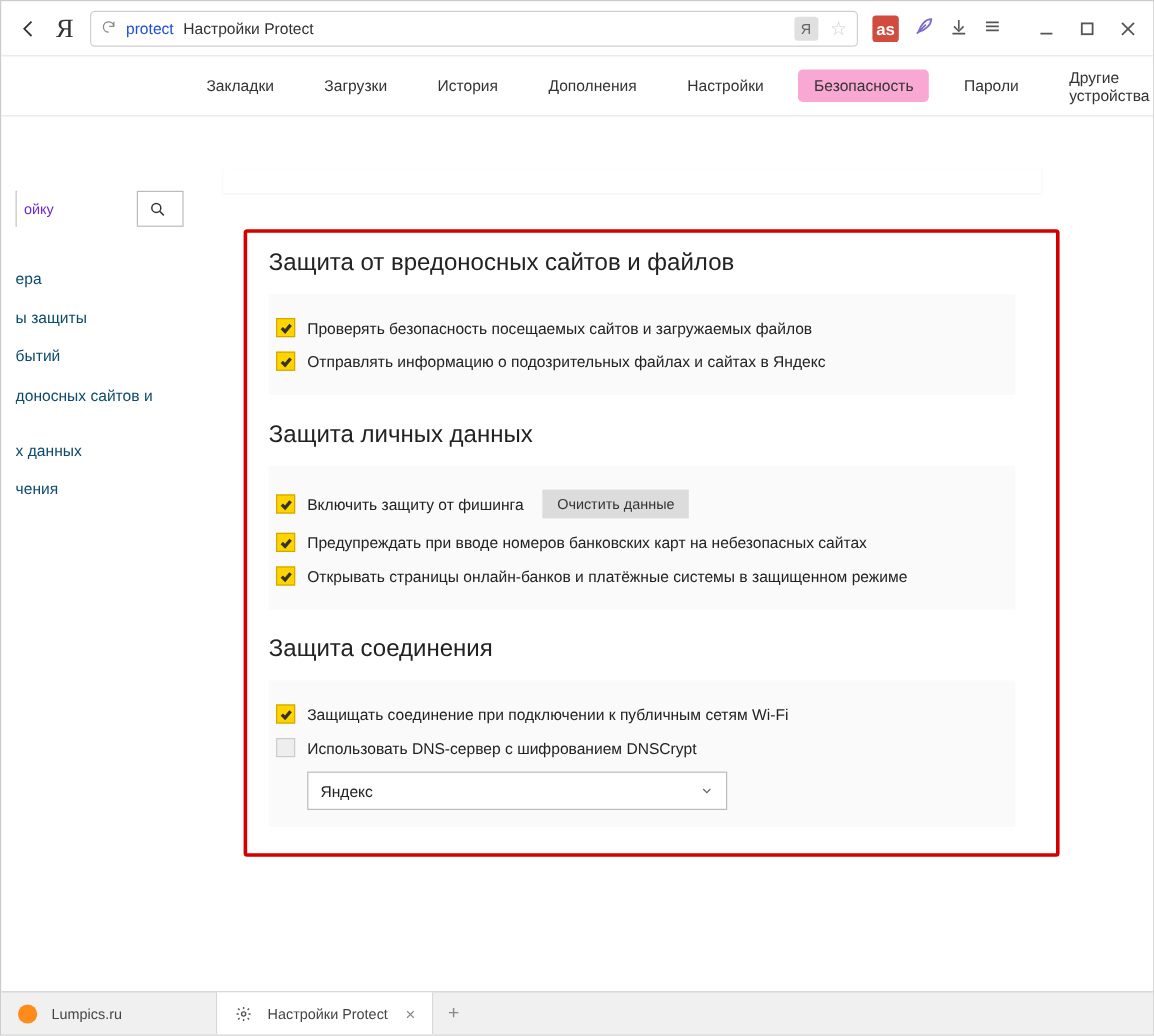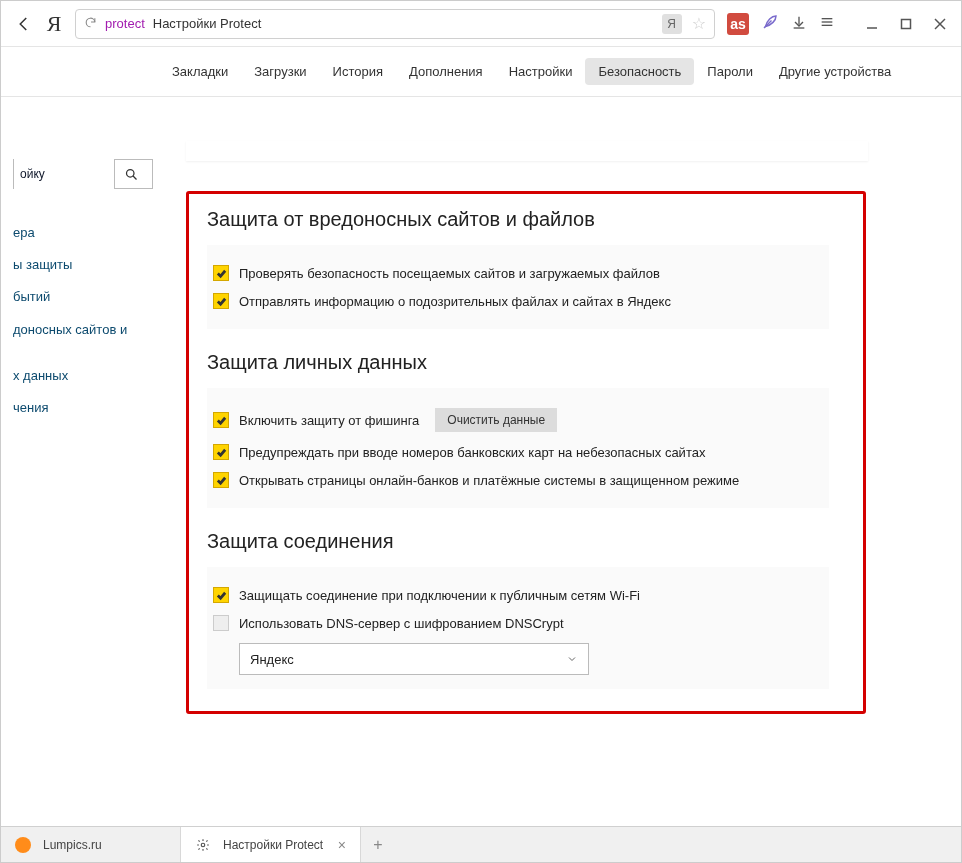"protect" .address .prot { color: #a21caf -> #1d4ed8 }
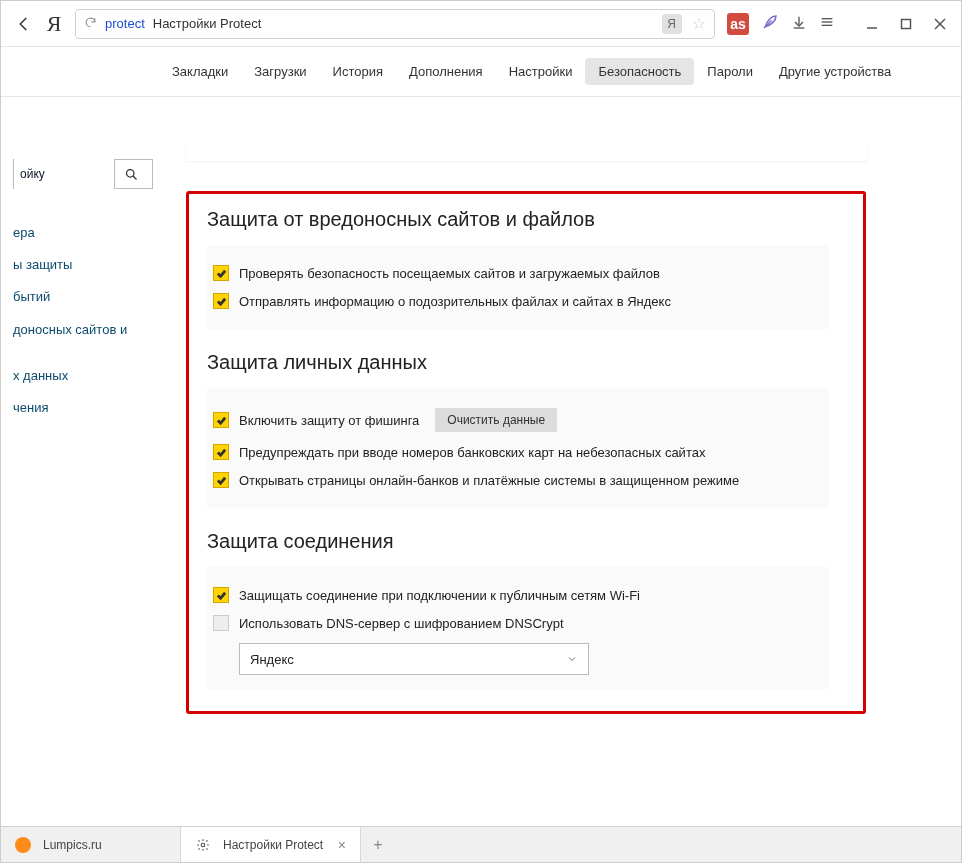"Закладки" .navtabs { gap: 0 -> 16px }
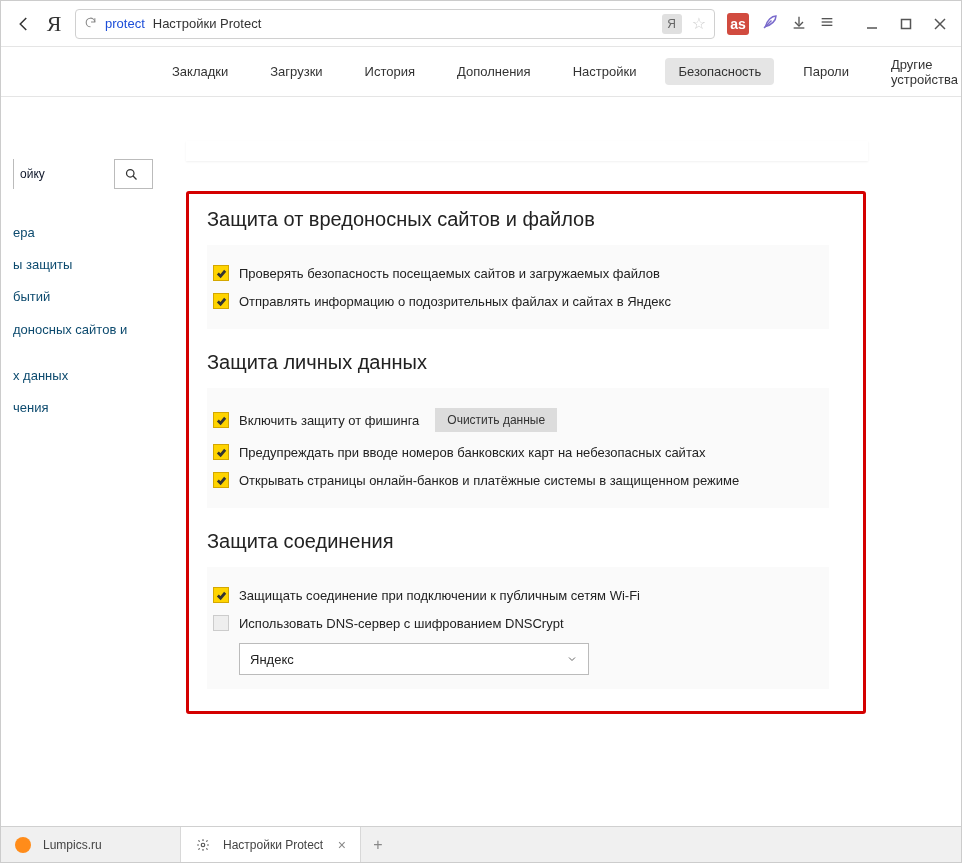"Безопасность" .navtabs .tab.active { background: #e5e5e5 -> #f9a8d4 }
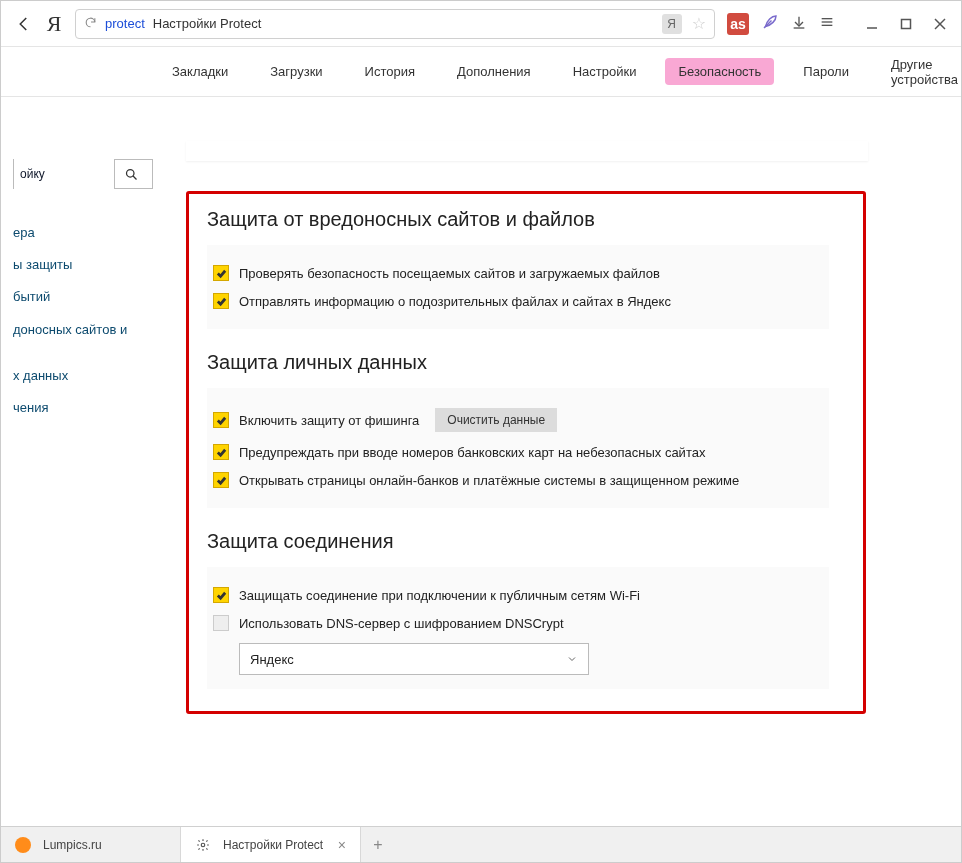"ойку" .search-wrap input { color: #0f172a -> #6d28d9 }
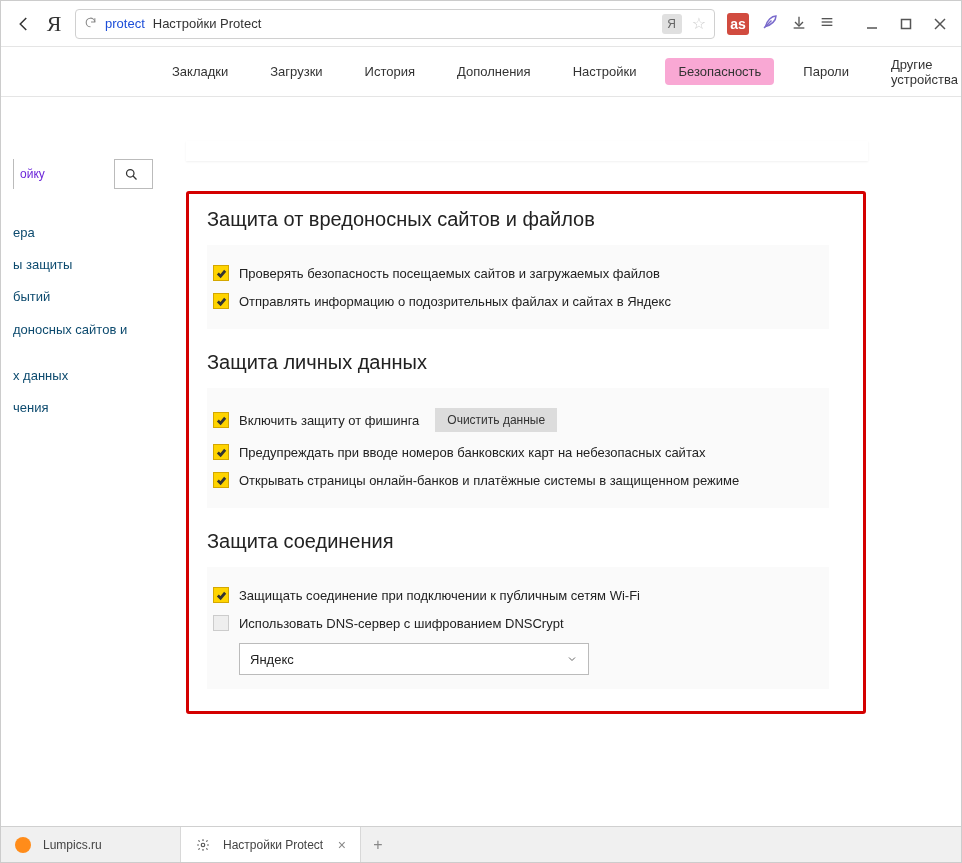"Защита от вредоносных сайтов и" .panel { left: 185px -> 202px }
